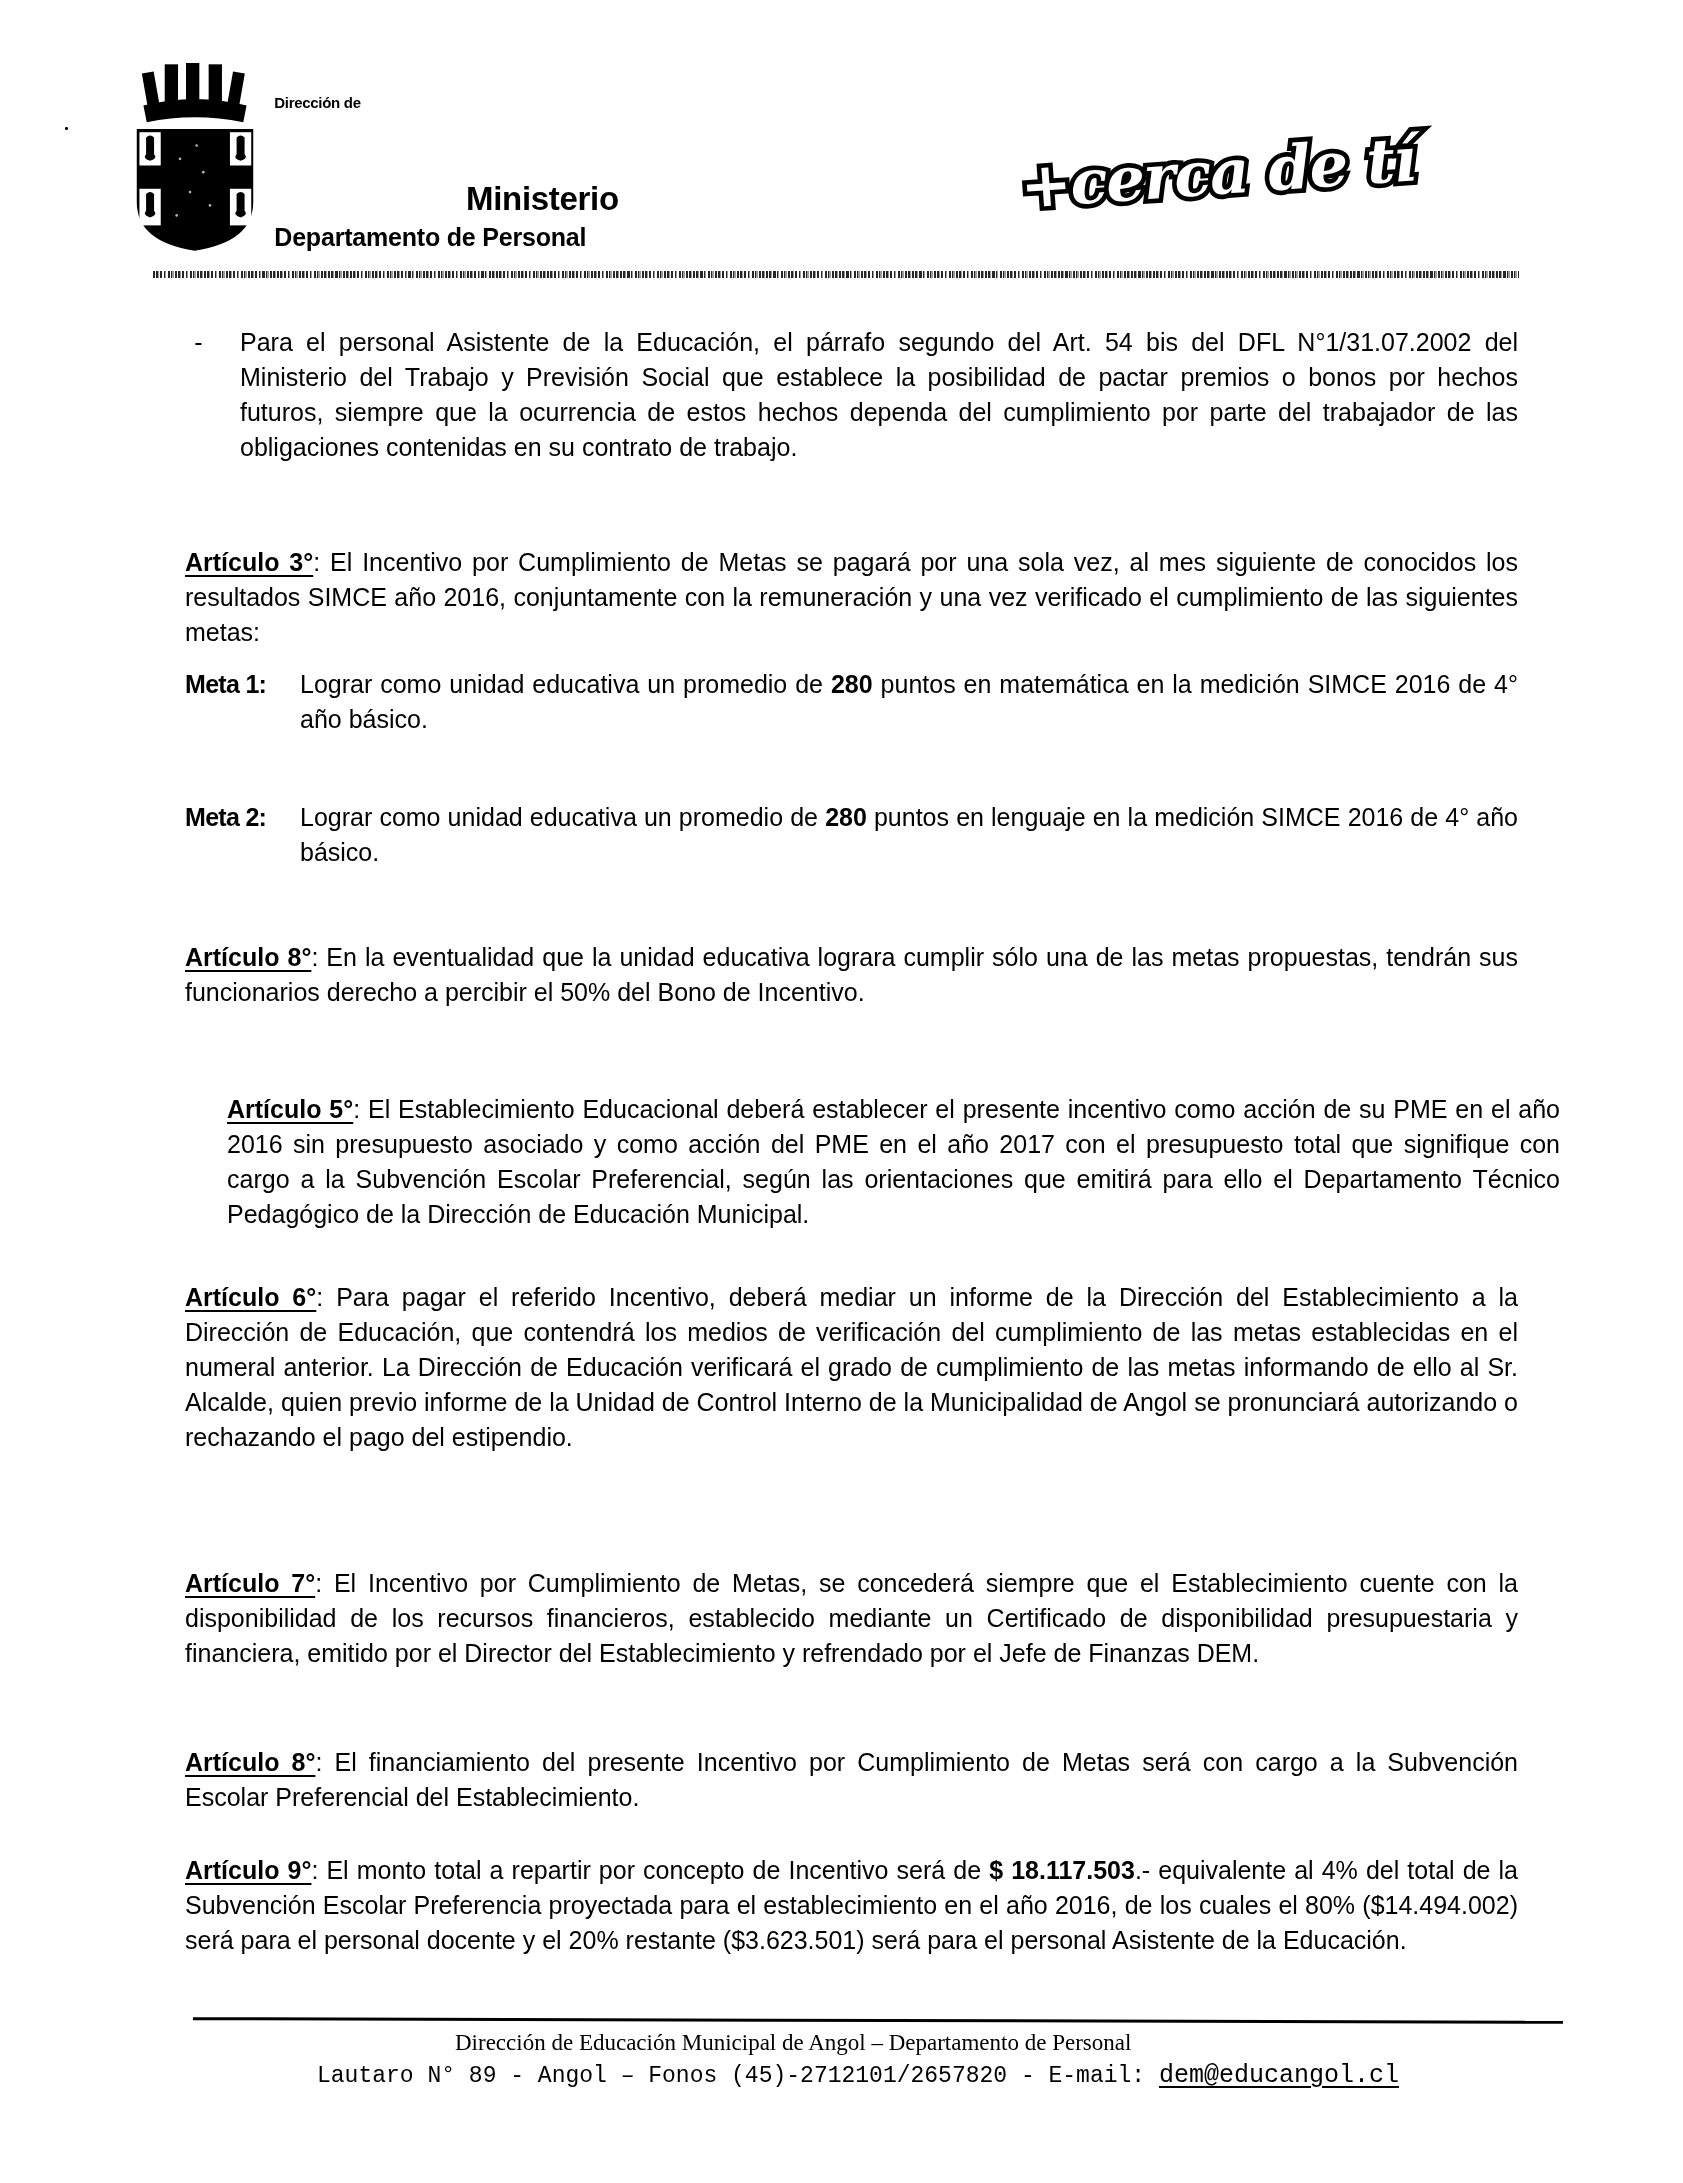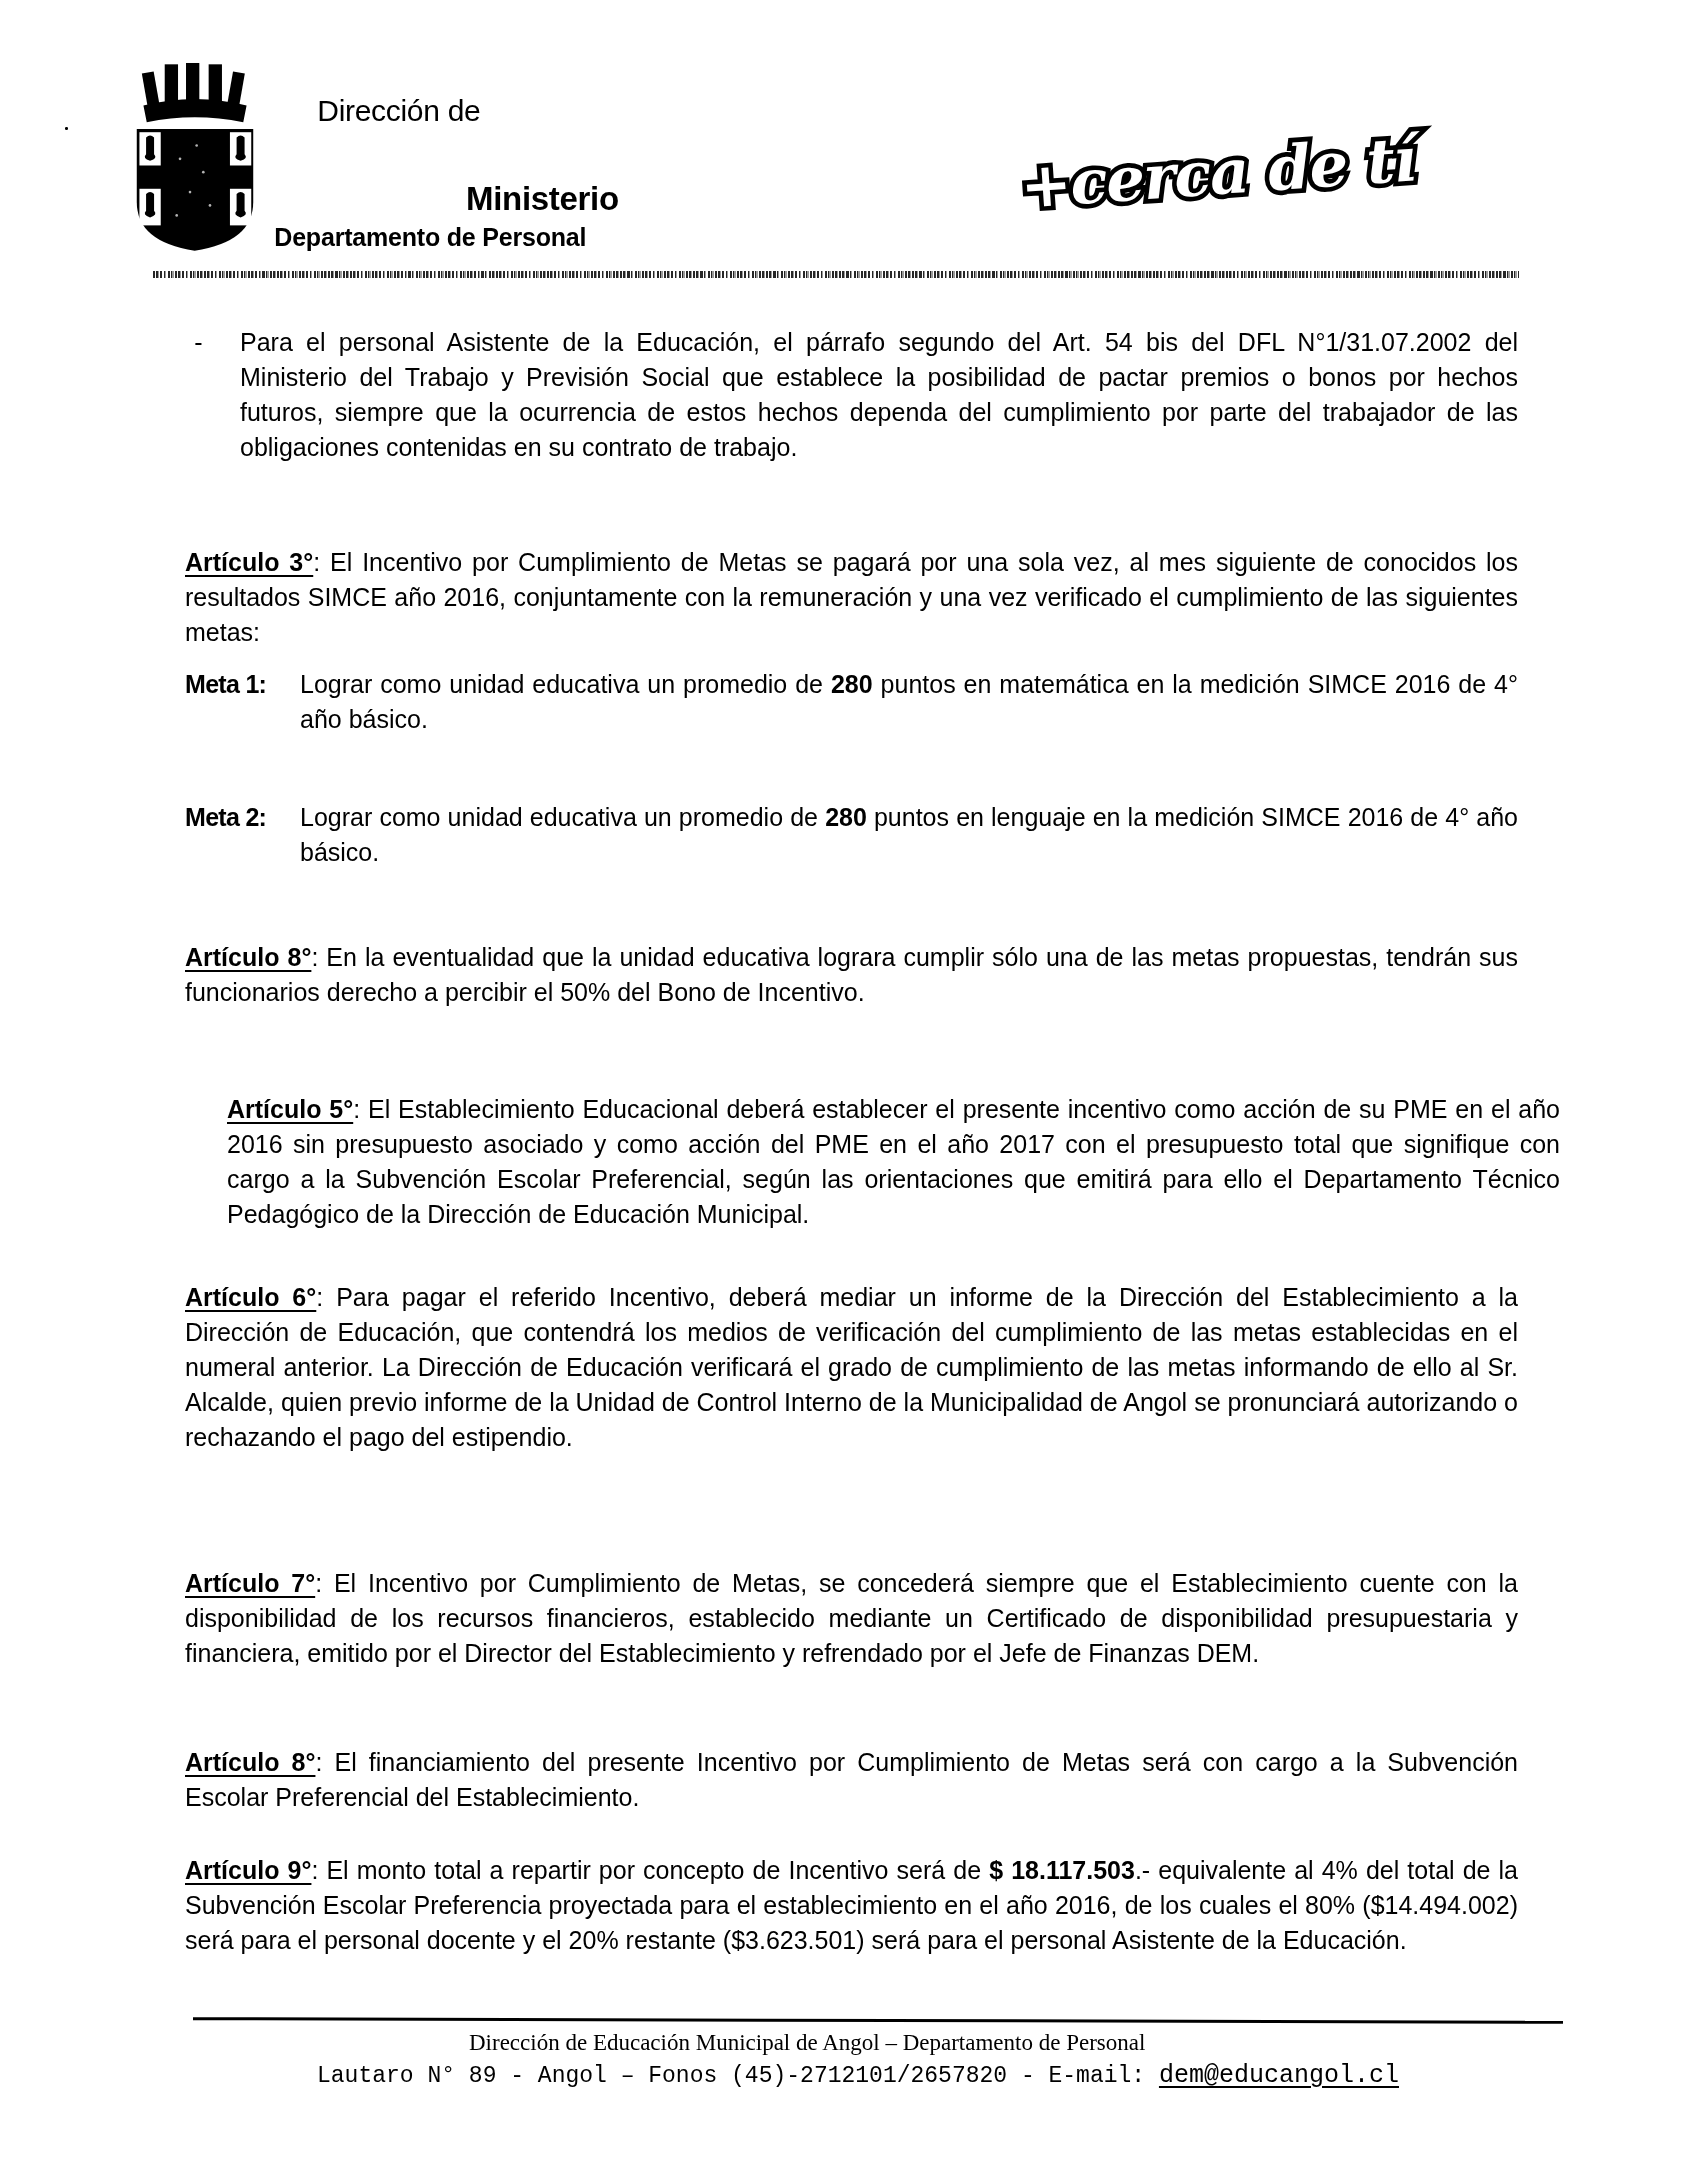"Dirección de" .brand .l1 { font-size: 30px -> 15px; font-weight: 400 -> 700; margin-left: 43px -> none }
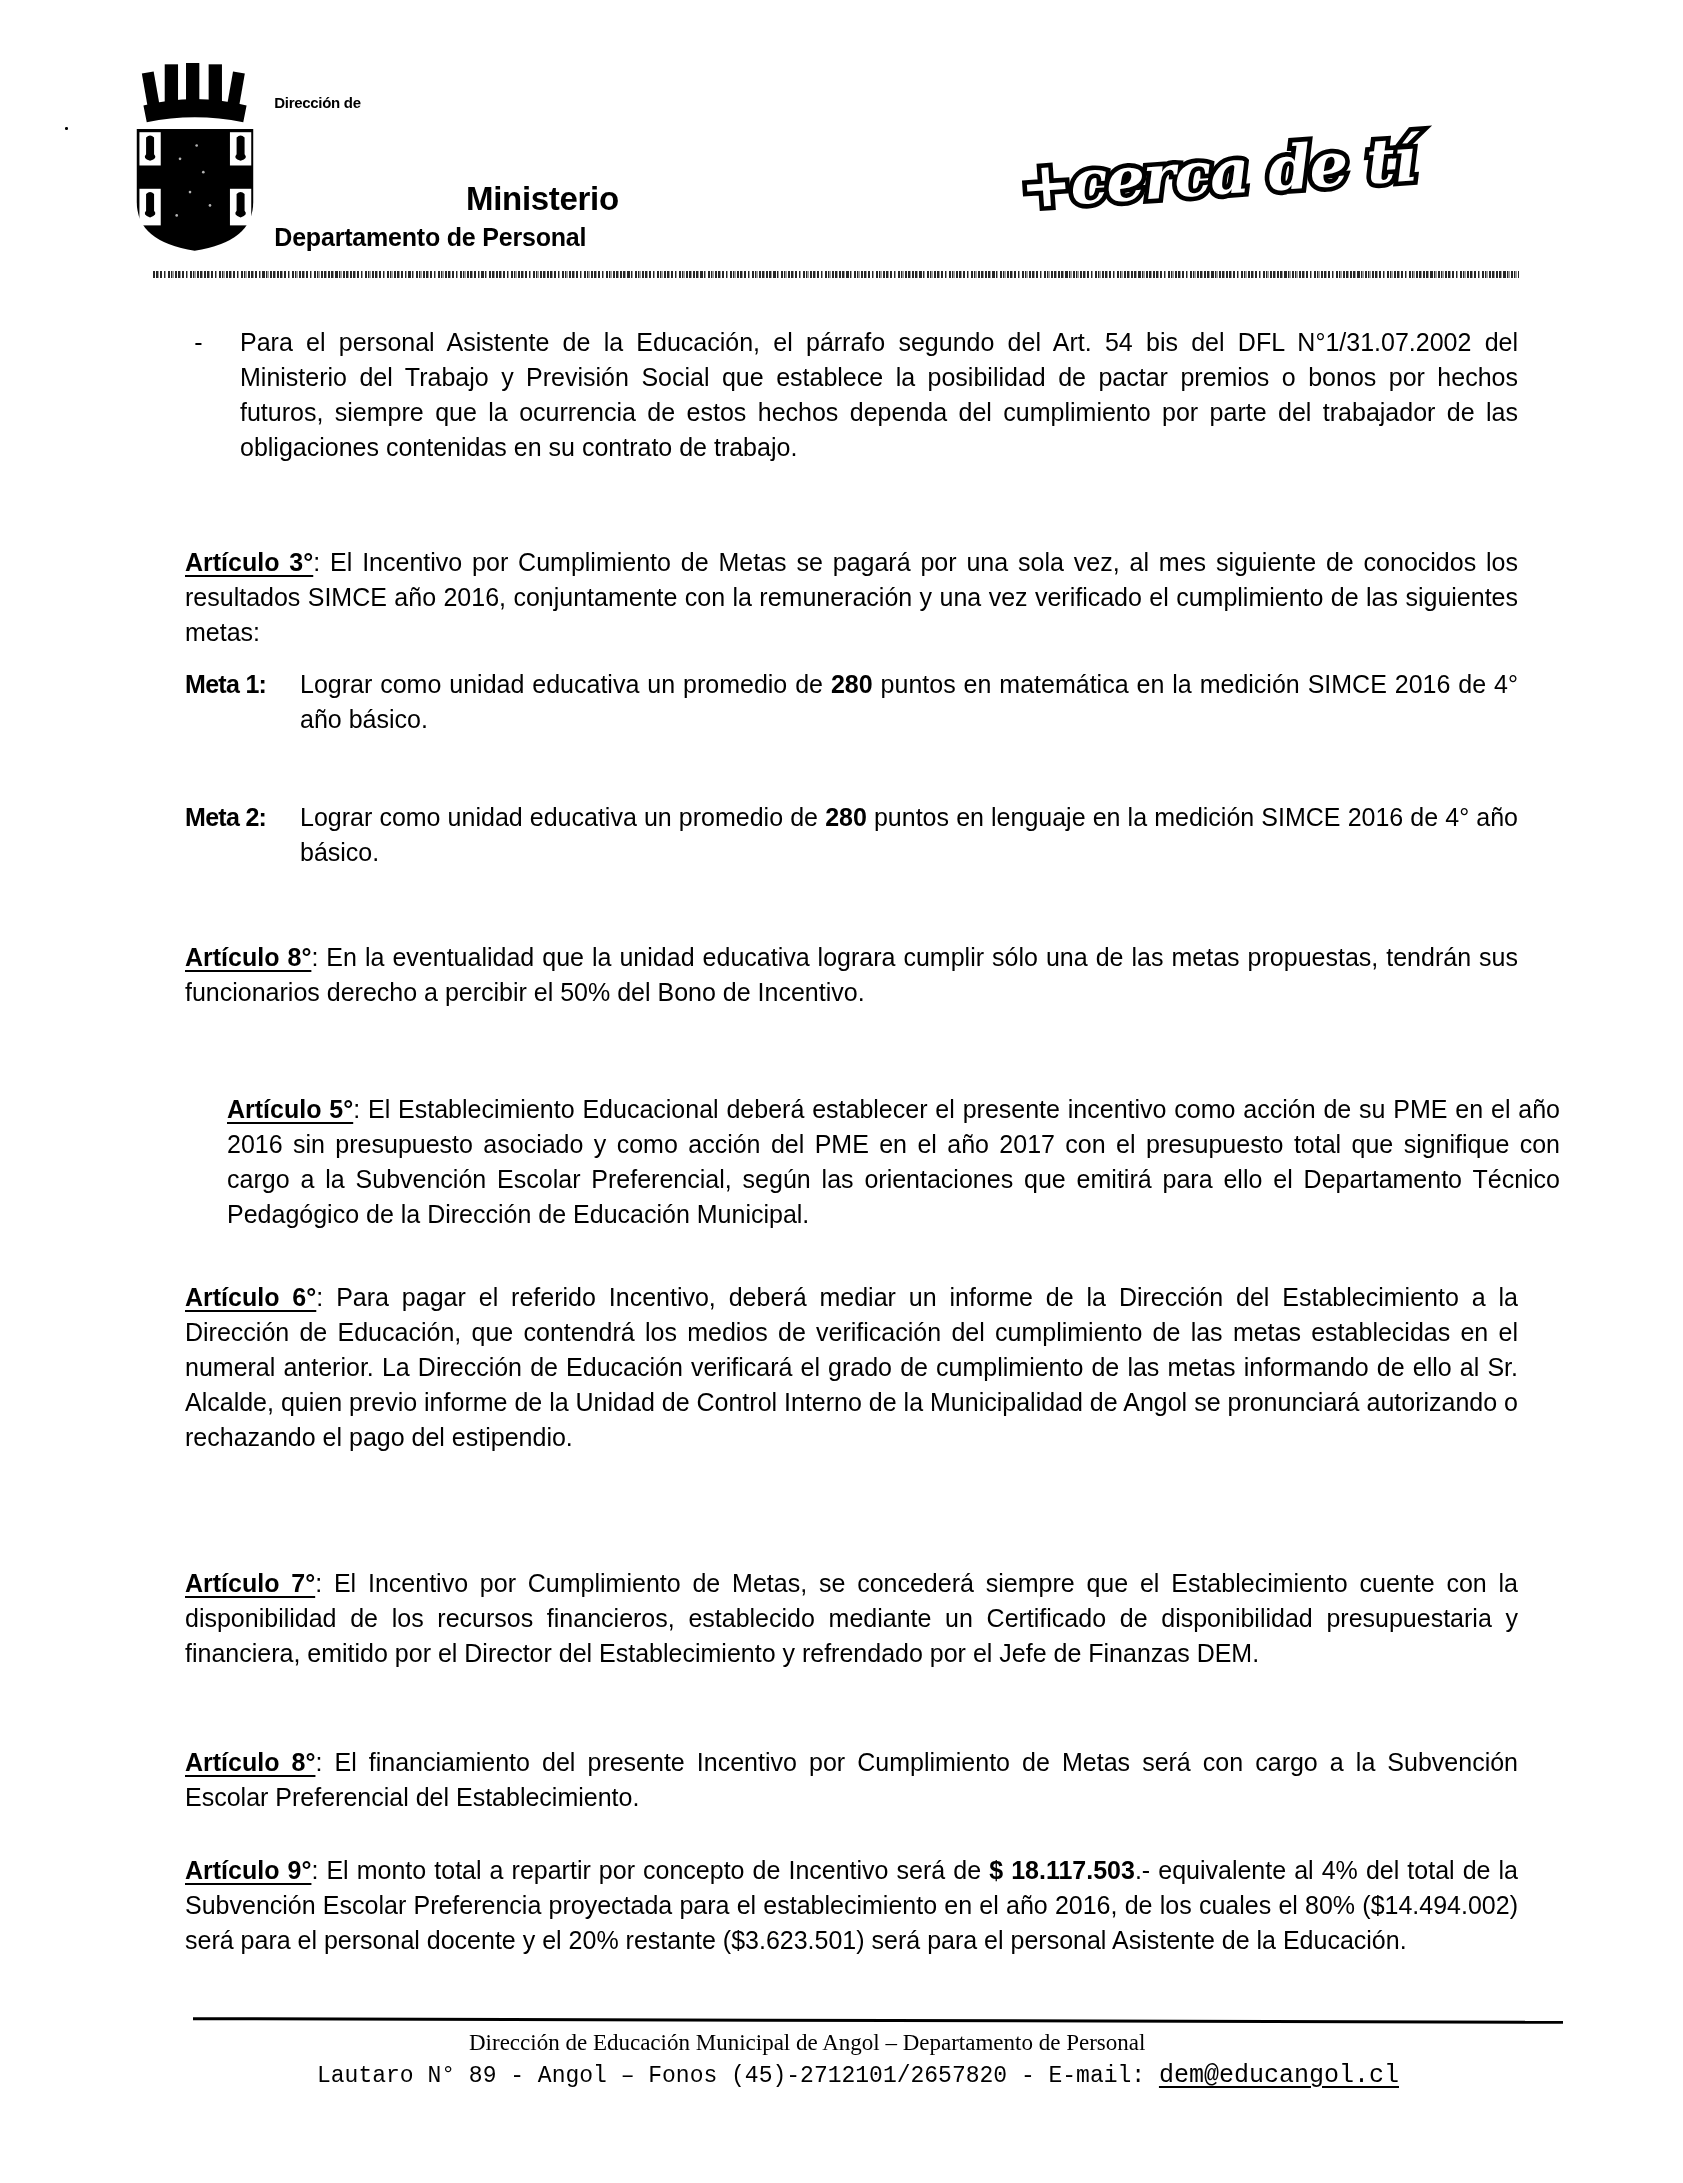"Dirección de Educación Municipal de" .footer .f1 { left: 469px -> 455px }
